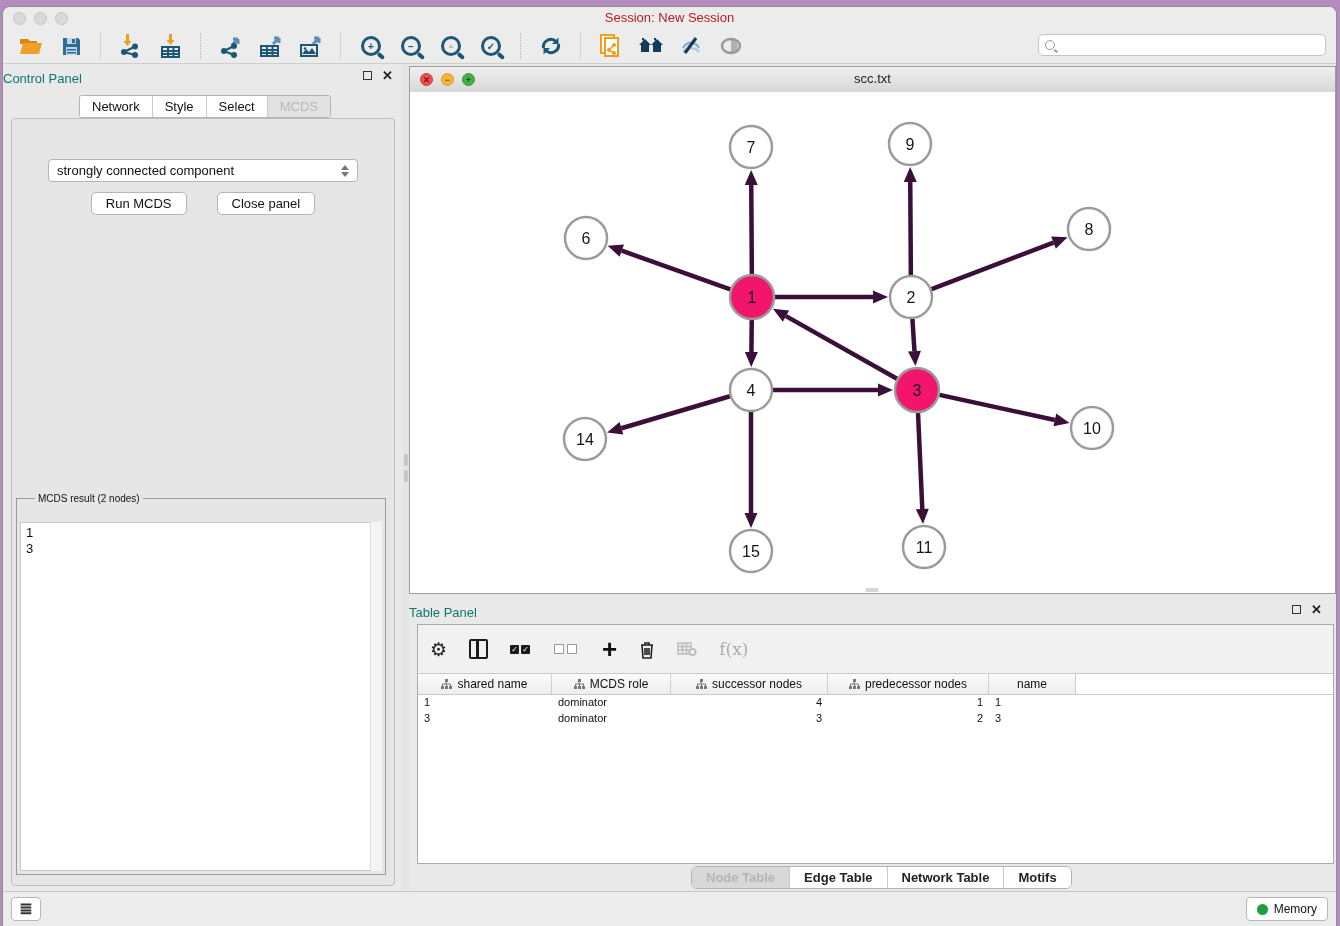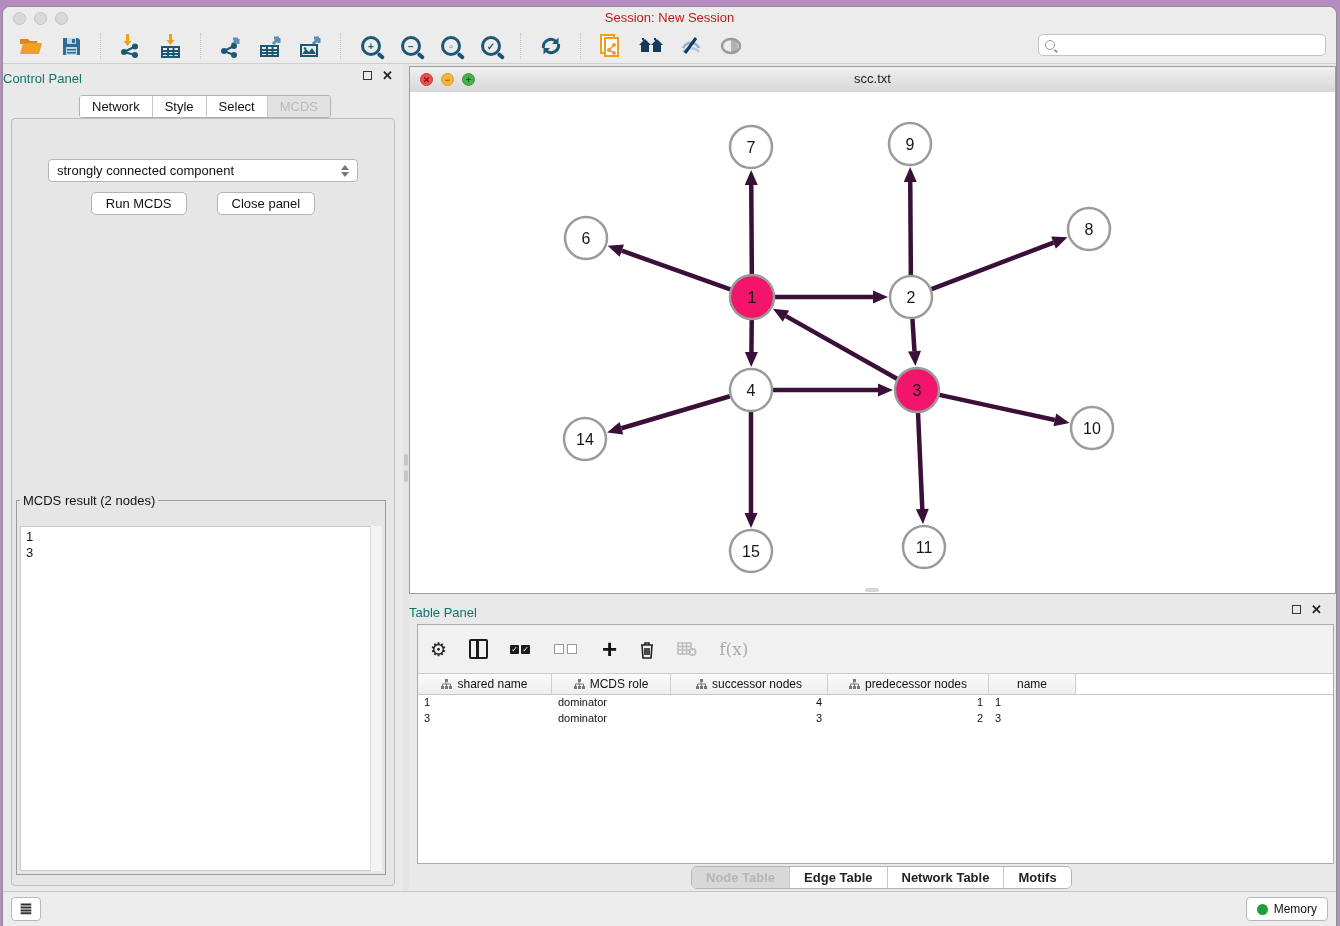"MCDS result (2 nodes)" .mcds-fieldset legend { font-size: 13px -> 10px; margin-left: 1px -> 16px }
